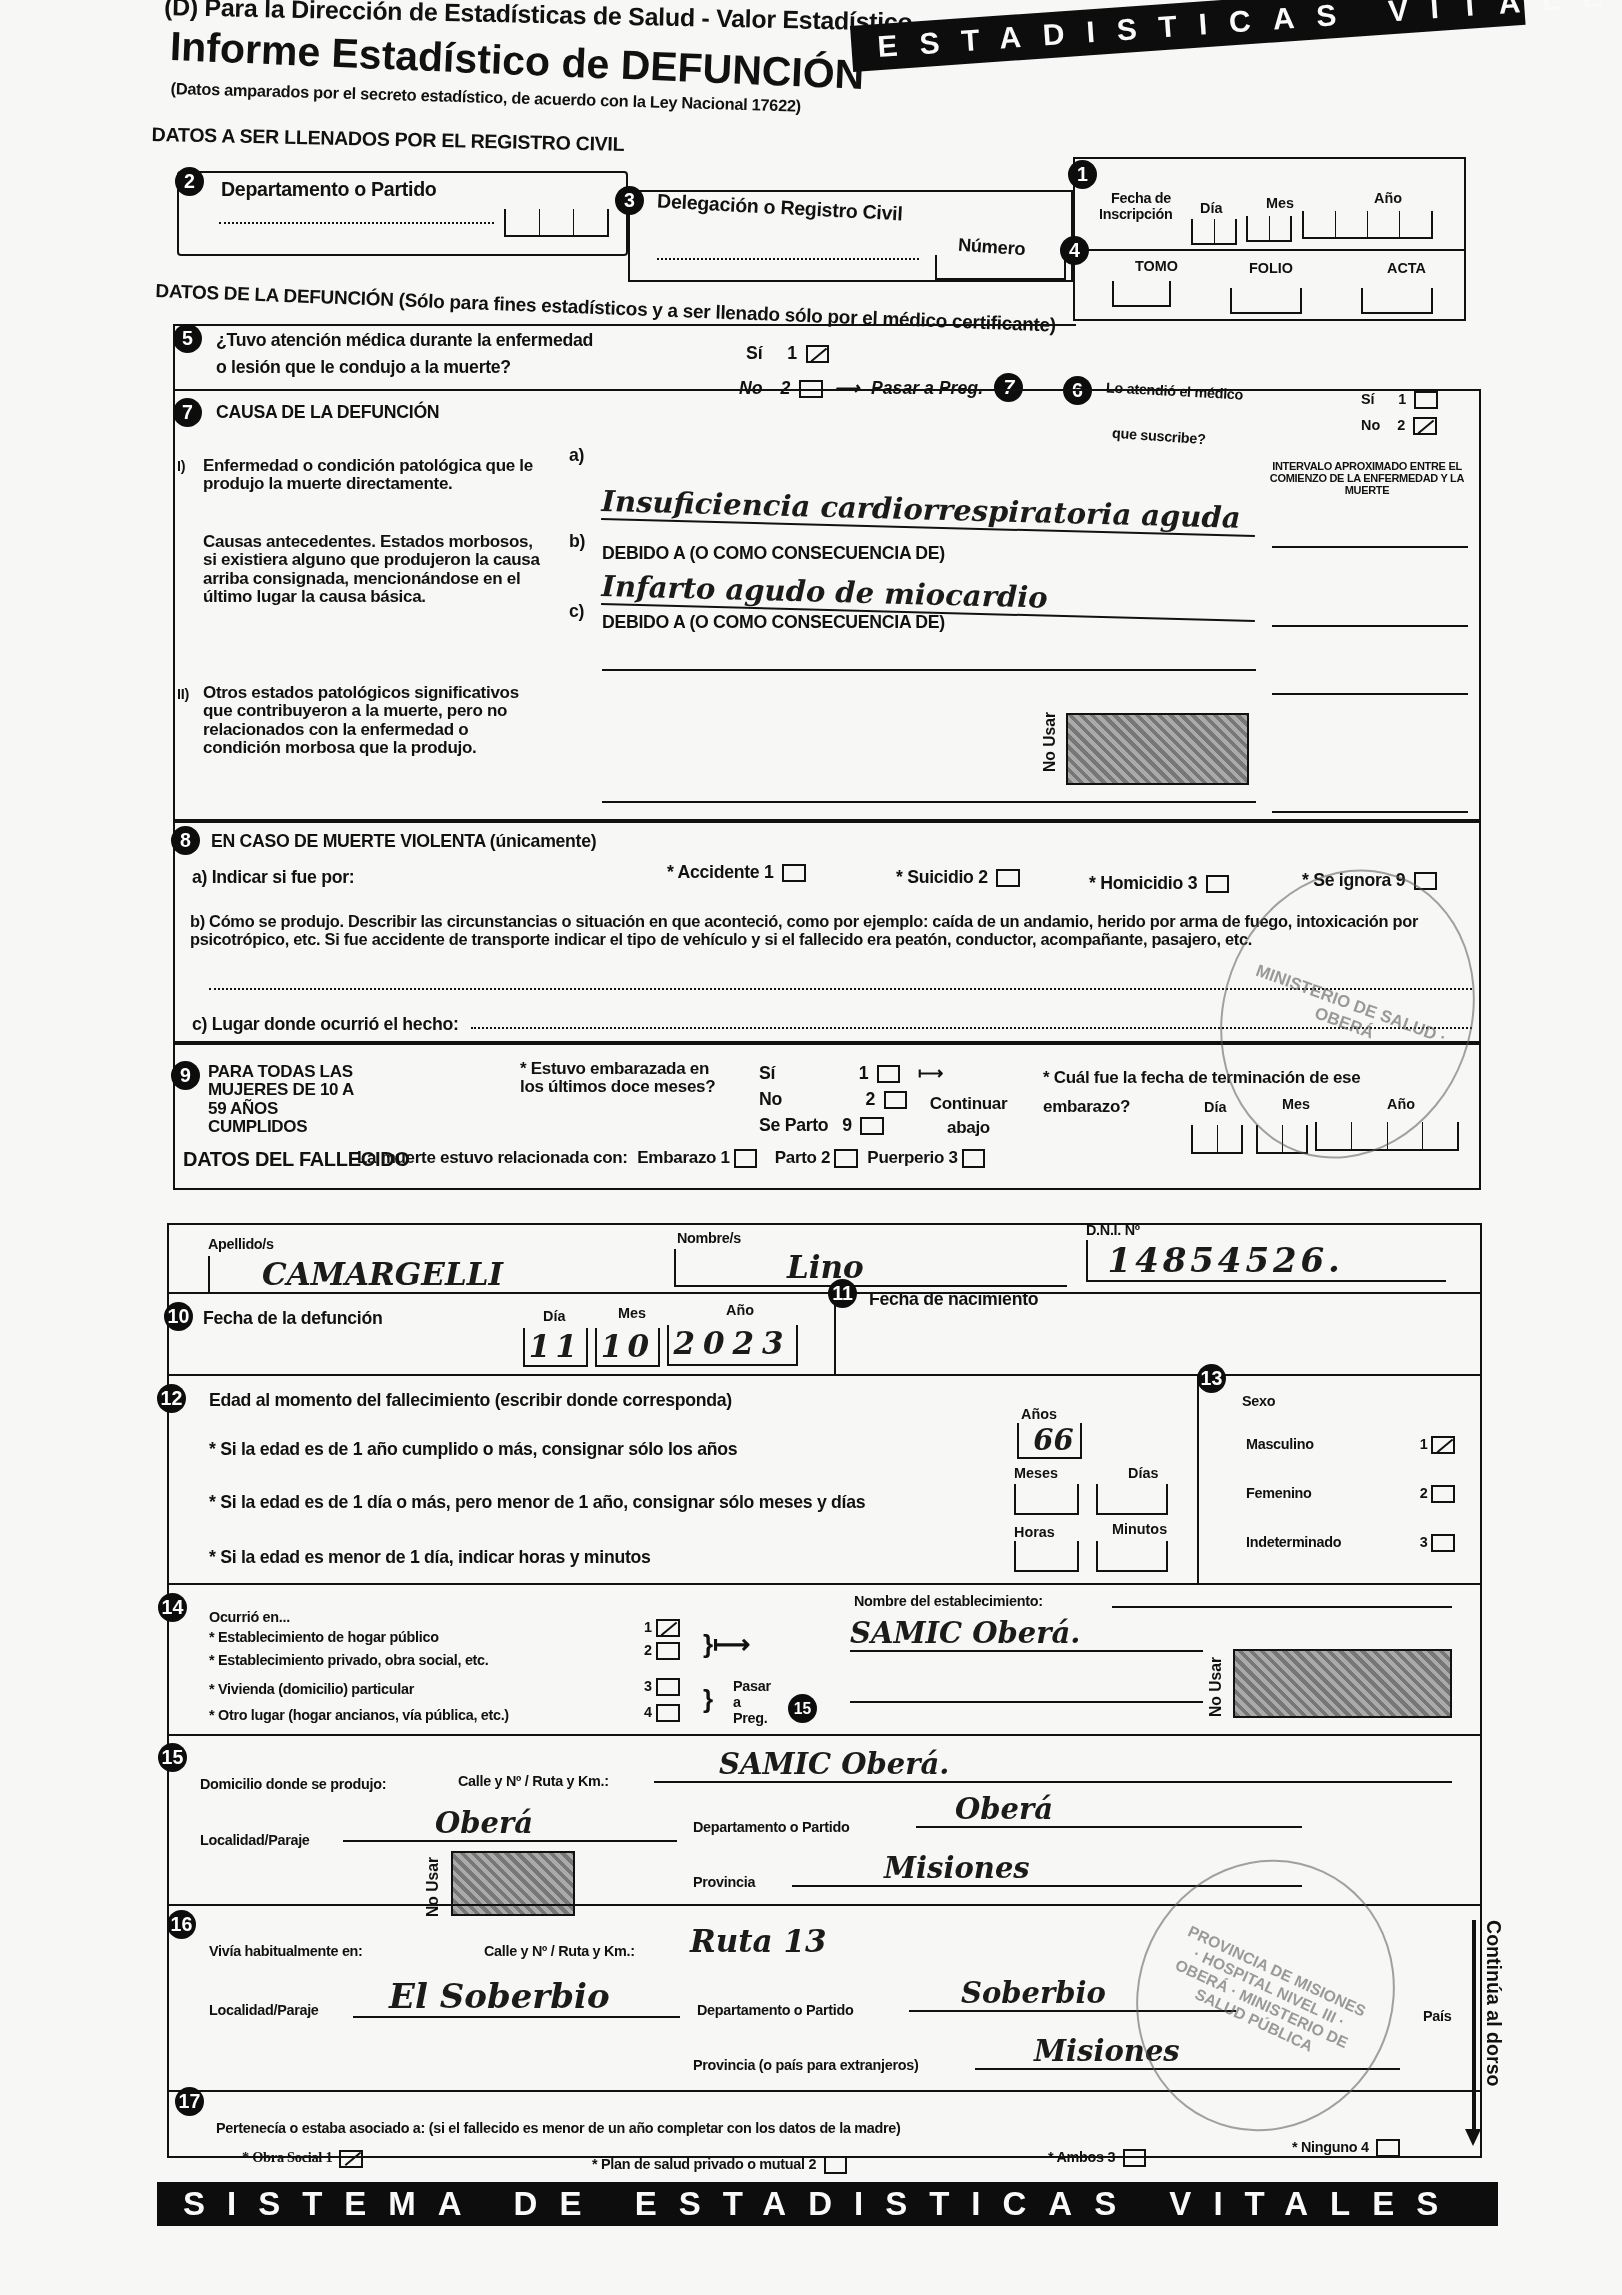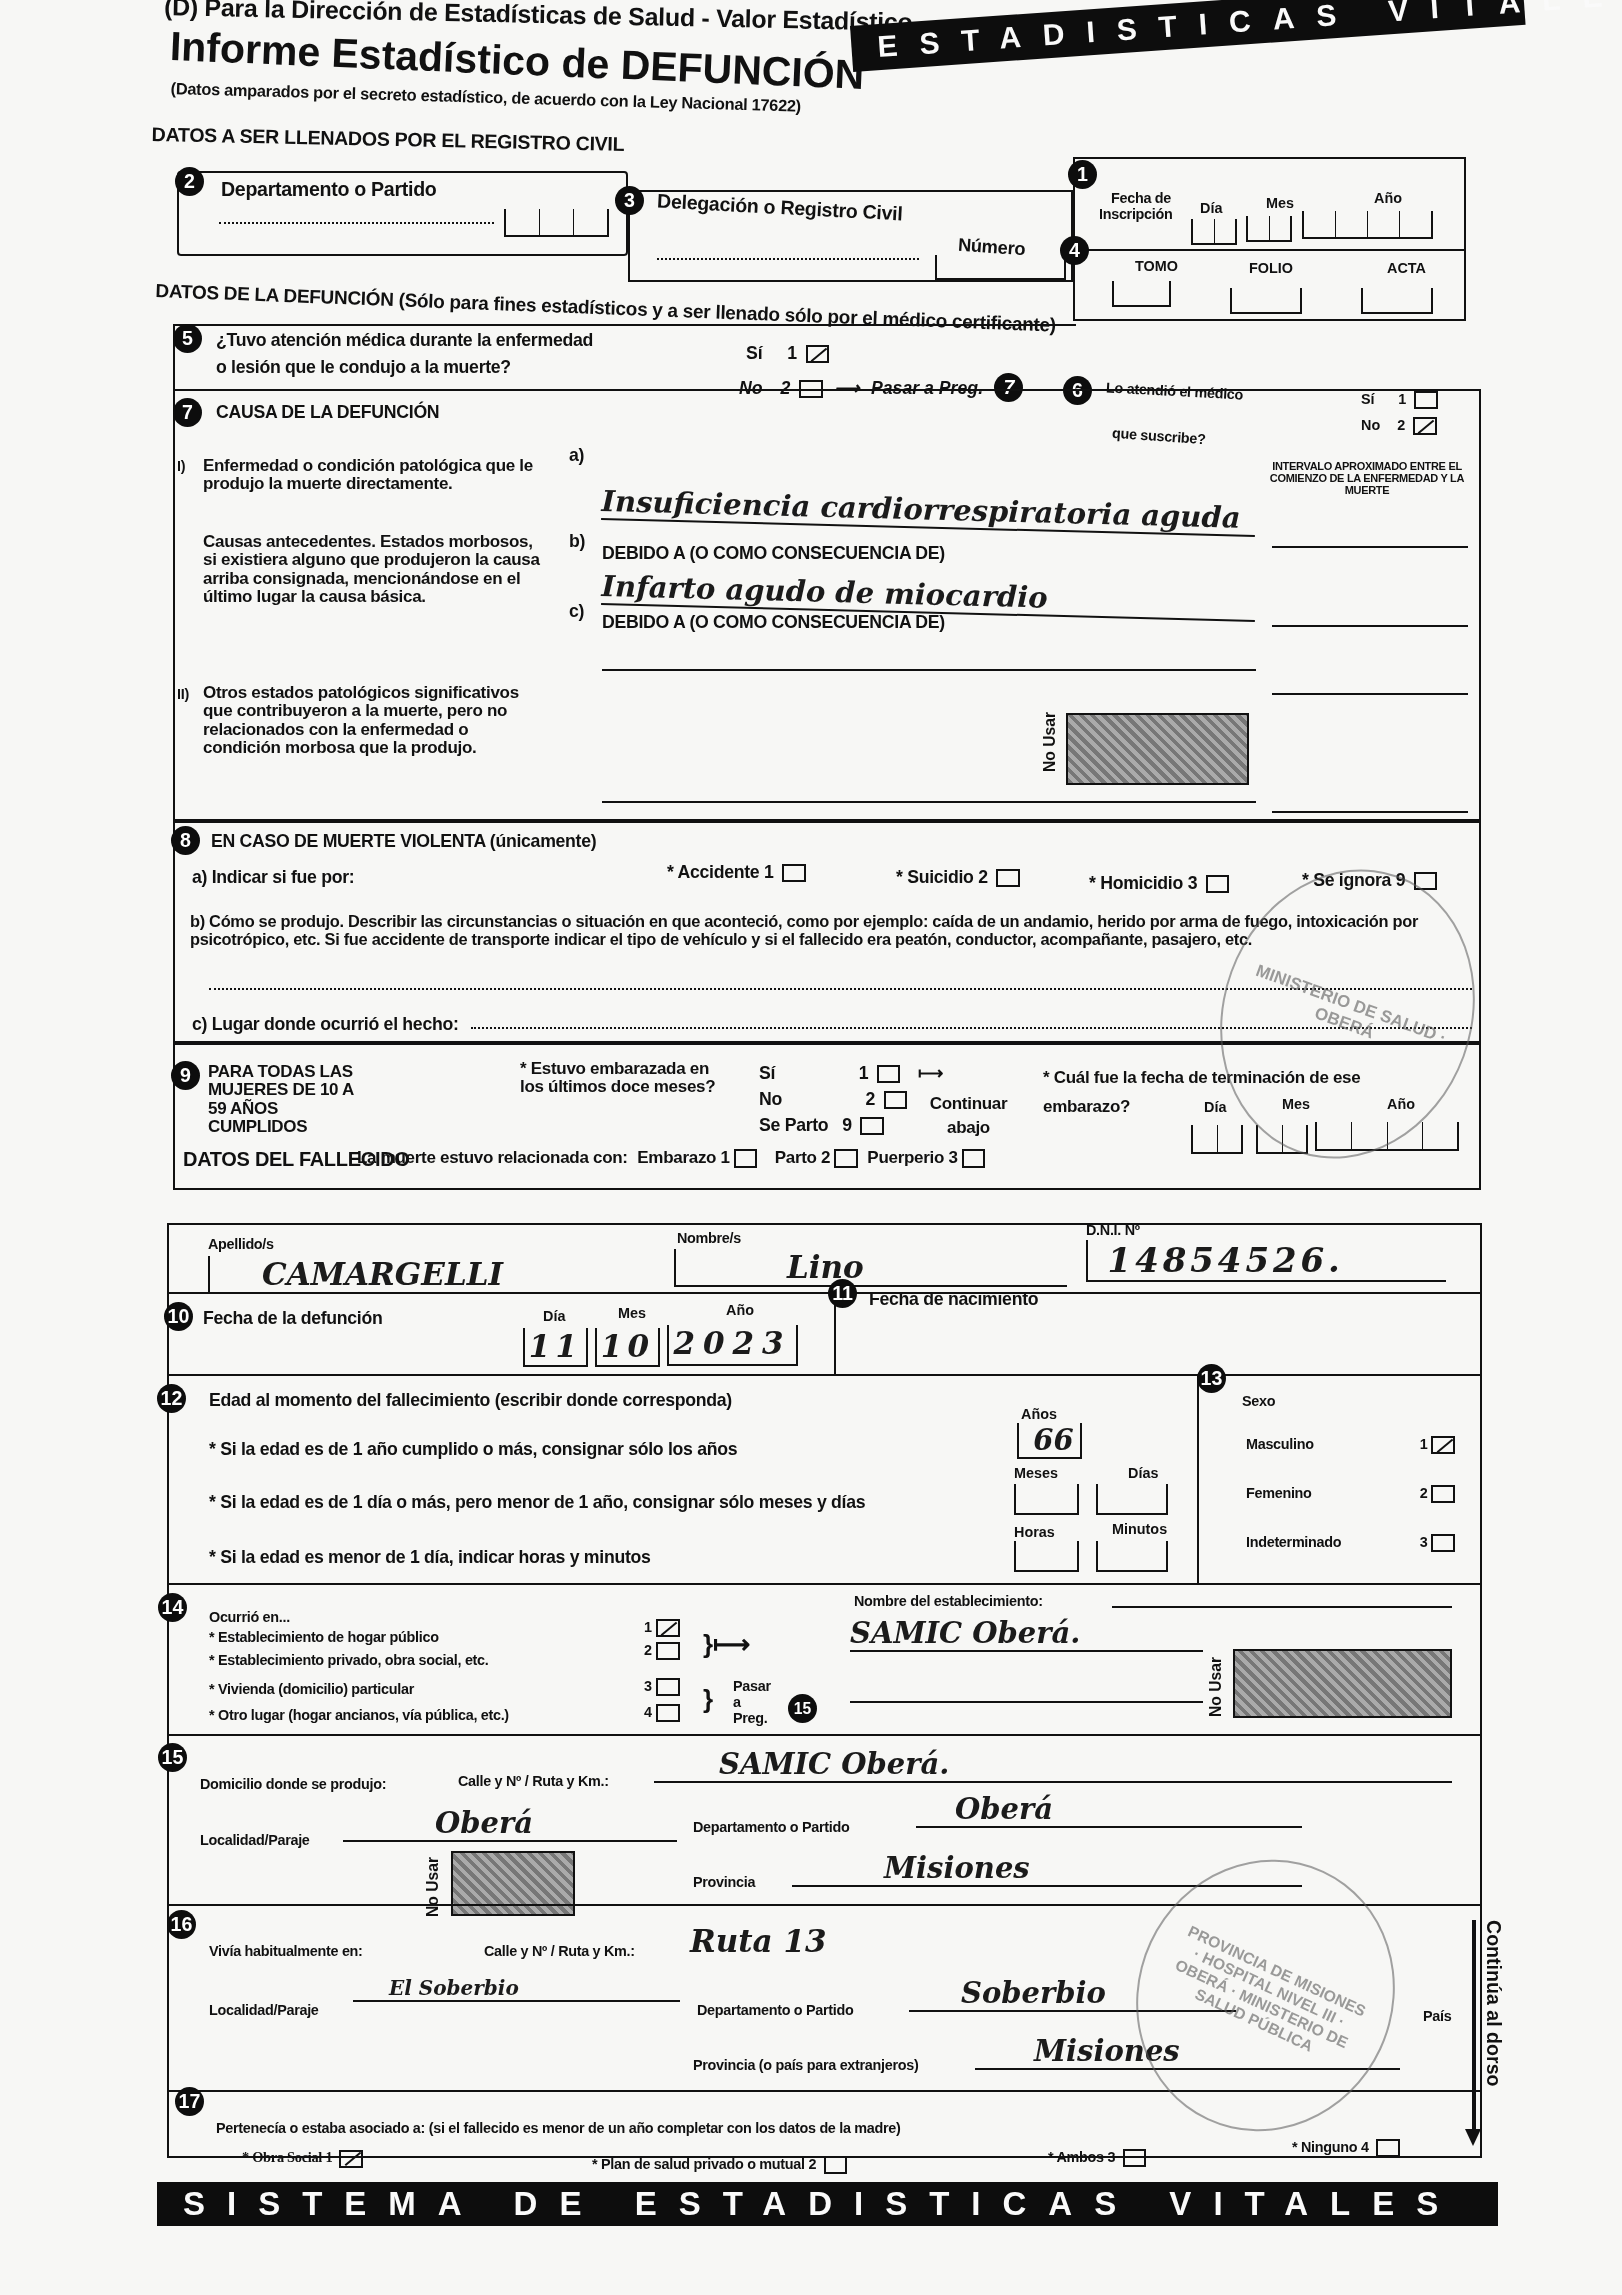"El Soberbio" div.lbl { font-size: 20px -> 34px }
